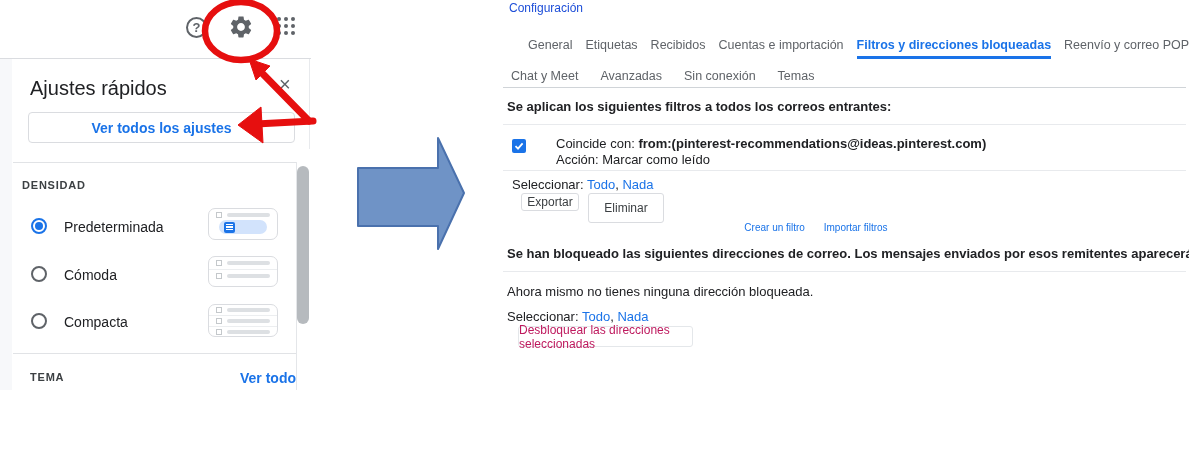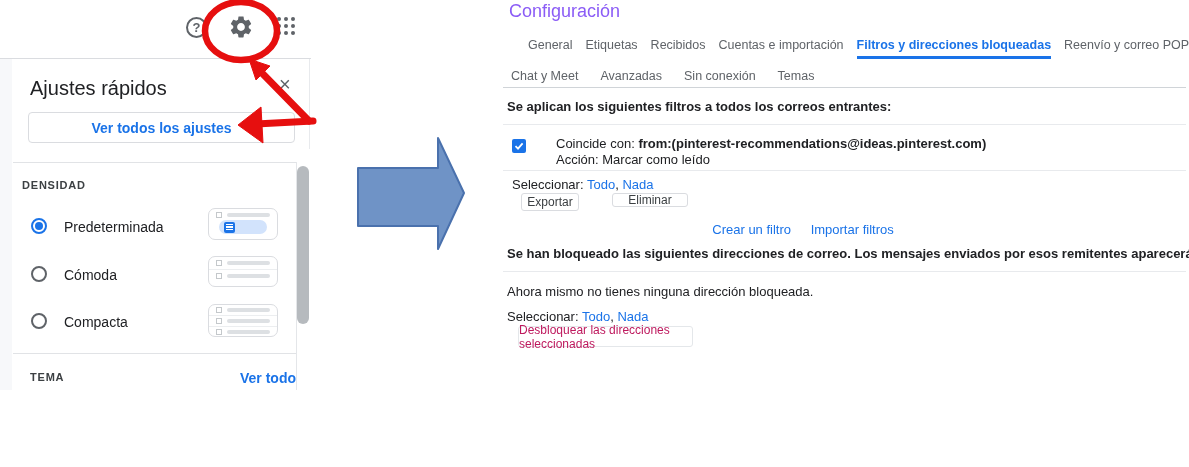"Configuración" .cfg-title { color: #8b5cf6 -> #1d4ed8; font-size: 18px -> 12px }
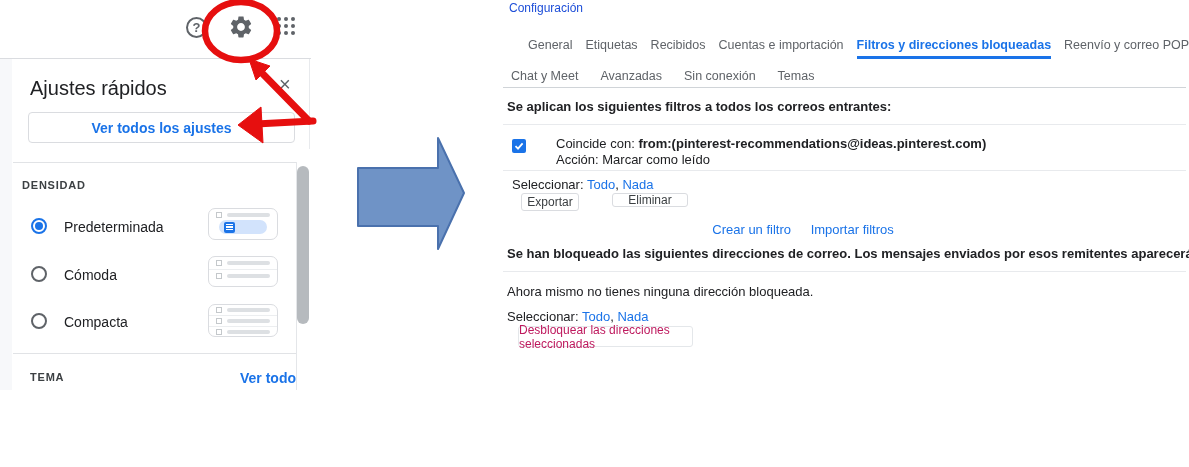"Eliminar" div.abs { height: 14px -> 30px; left: 612px -> 588px }
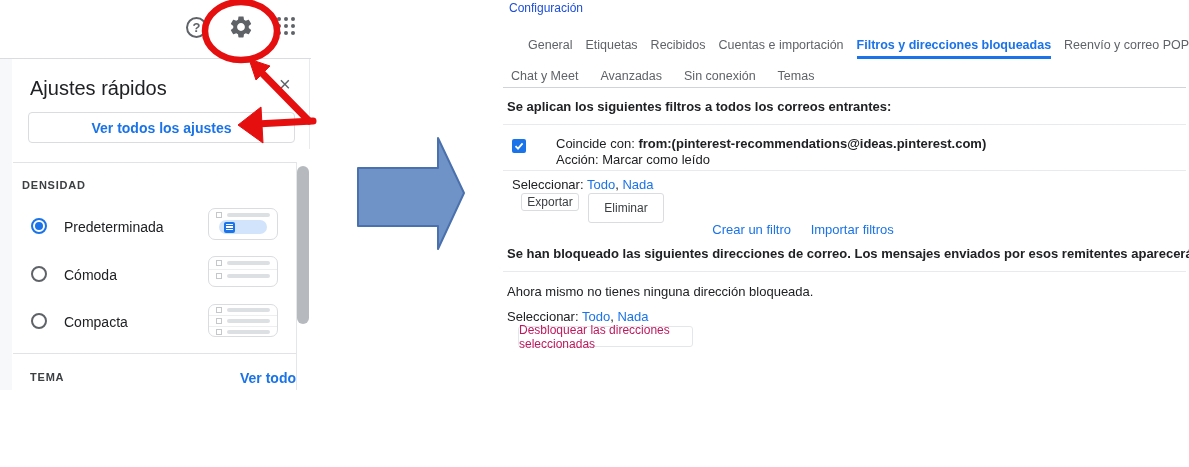"Crear un filtro Importar filtros" .center-links { font-size: 13px -> 10px; left: 505px -> 518px }
